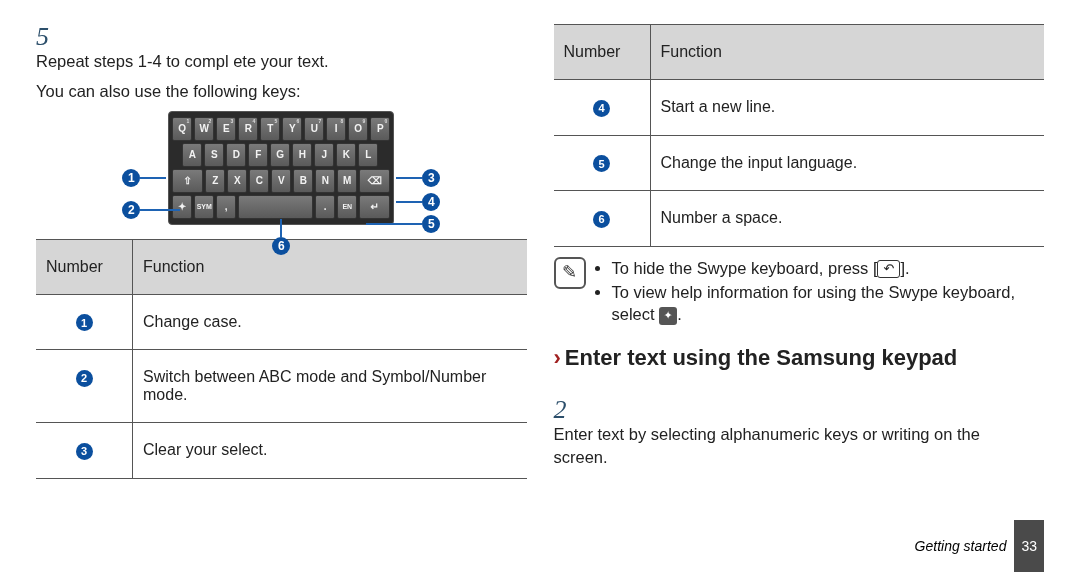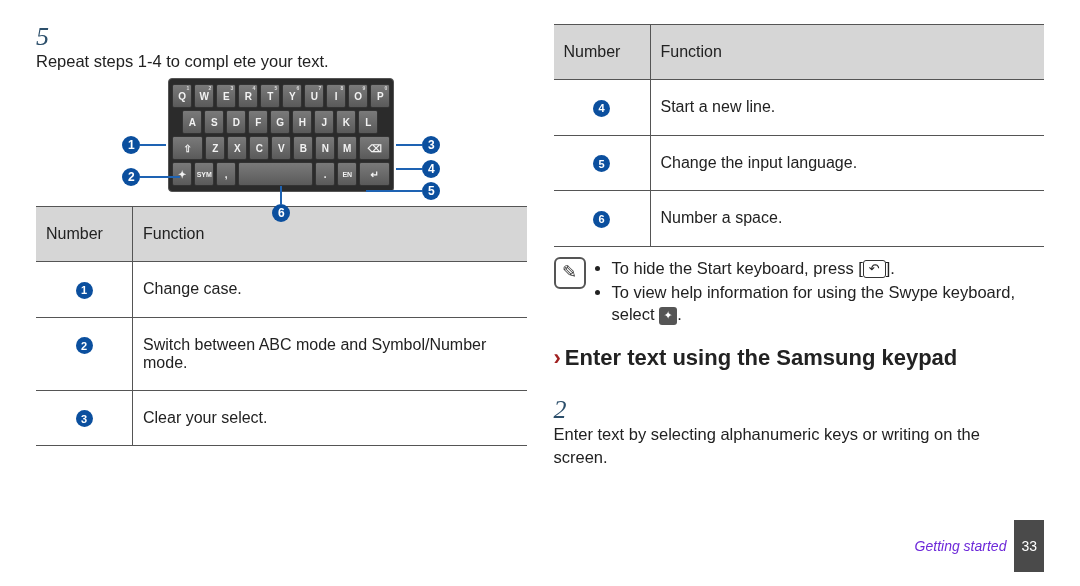"You can also use the" p.para { html: none -> <p>You can also use the following keys:</p> }
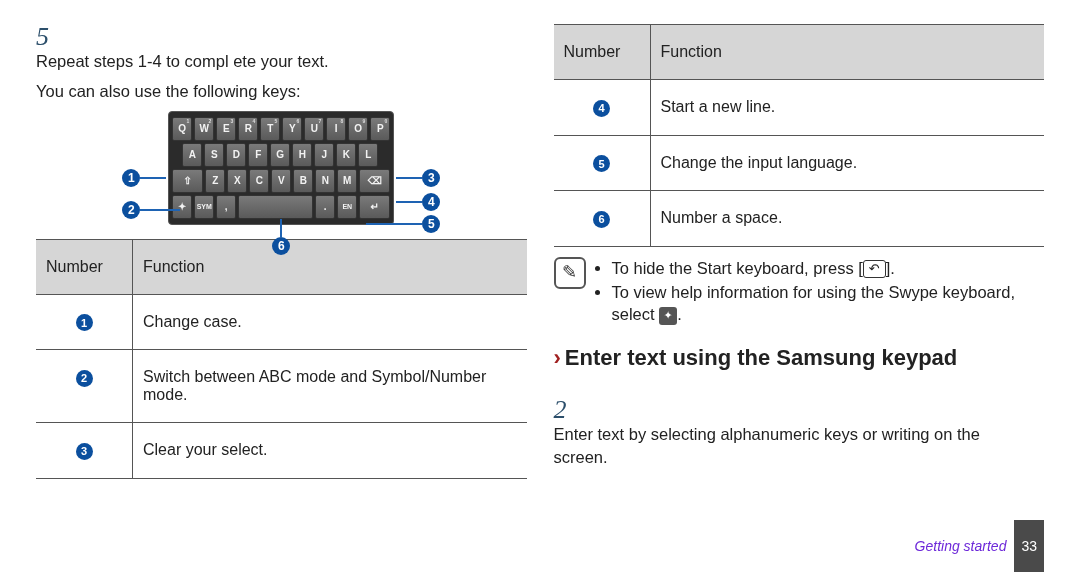"To hide the Start keyboard," span { text: Start -> Swype }
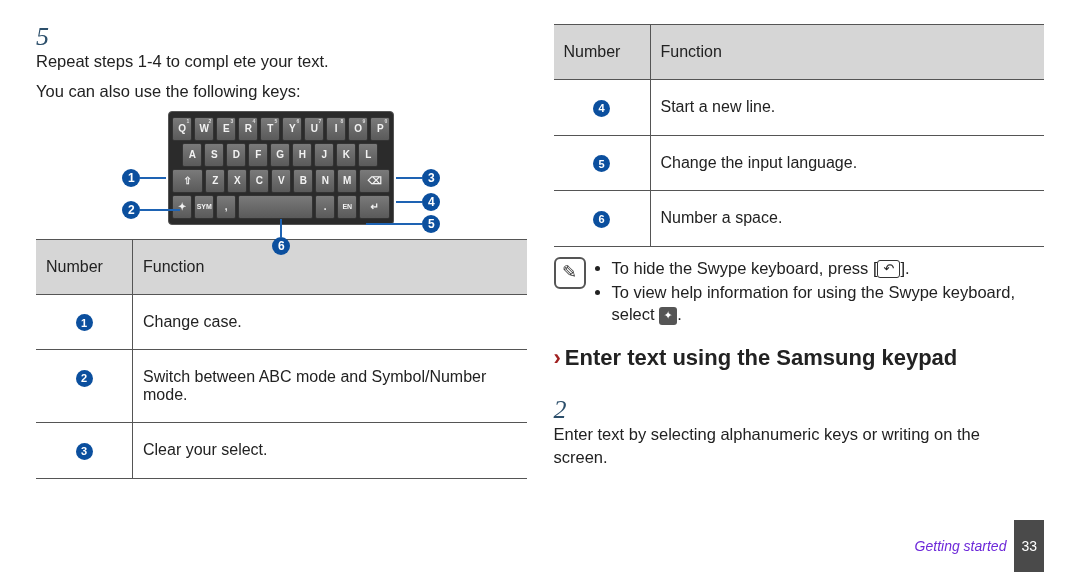"Getting started" .footer .sec { color: #6d28d9 -> #000000 }
